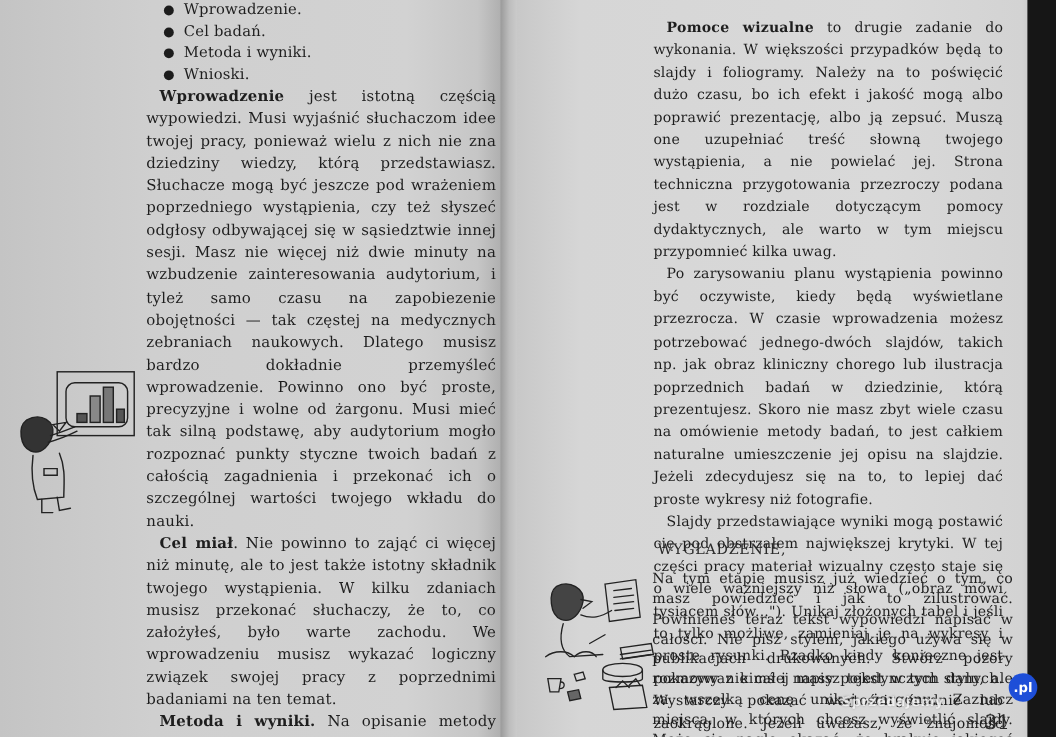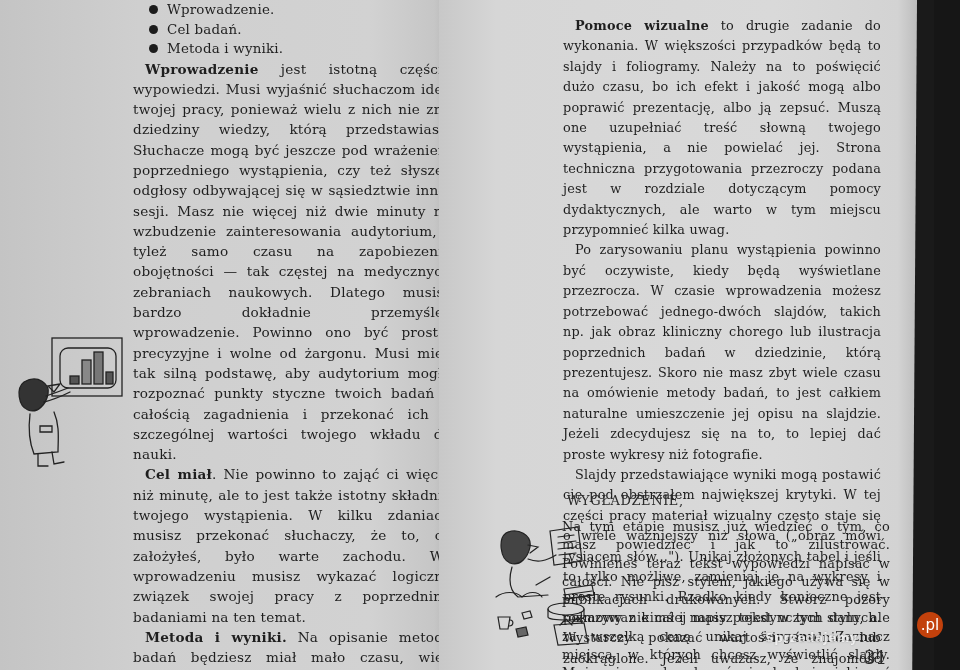"Pomoce wizualne to drugie zadanie" .page-right { left: 439px -> 470px }
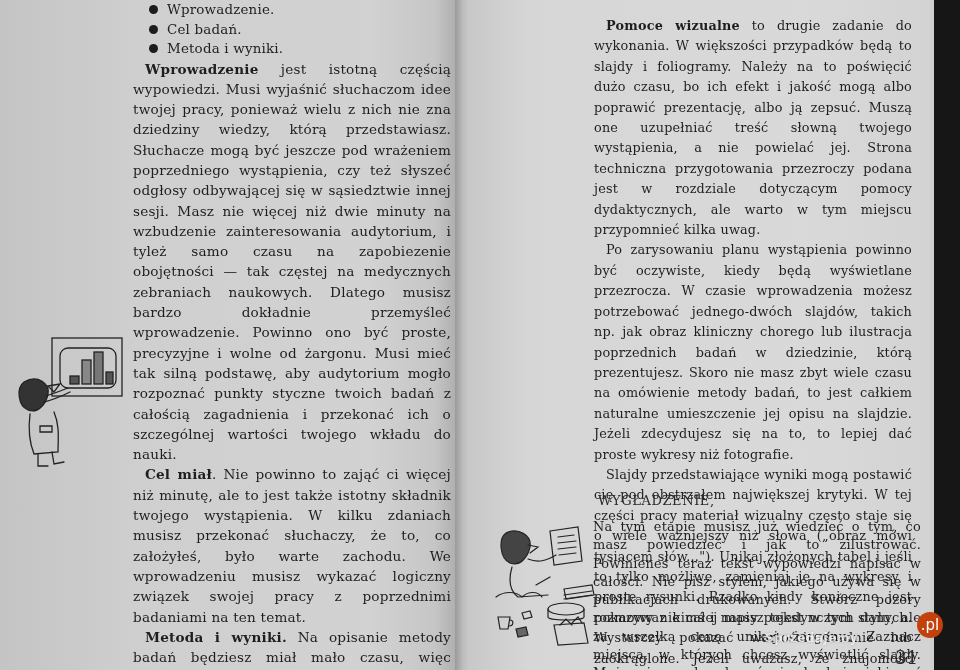"Wnioski." li { html: none -> <li>Wnioski.</li> }
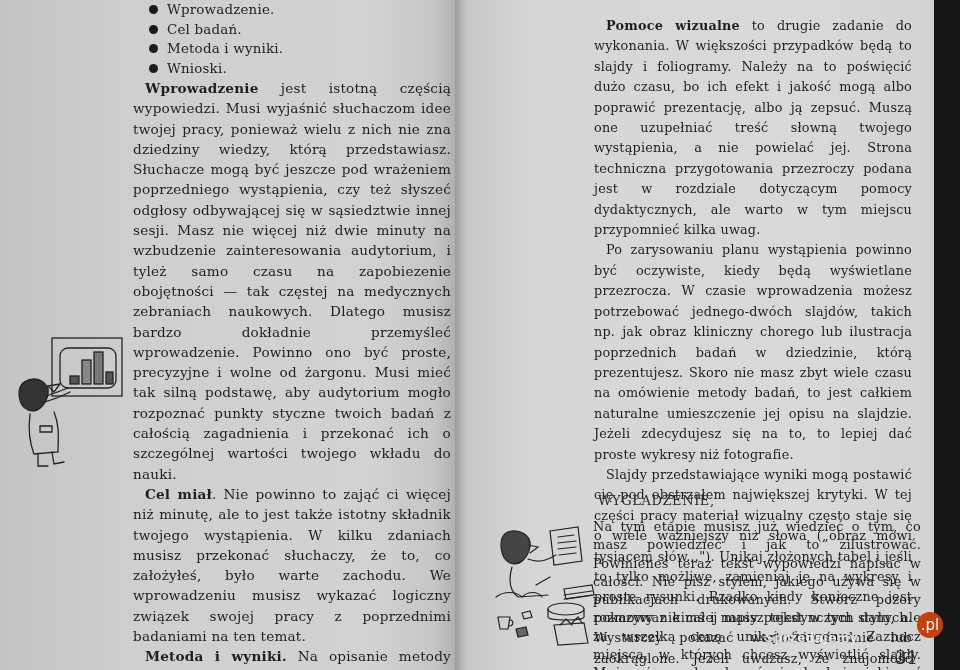".pl" .watermark-badge { background: #c2410c -> #1d4ed8; font-size: 15px -> 12px; font-weight: normal -> bold }
